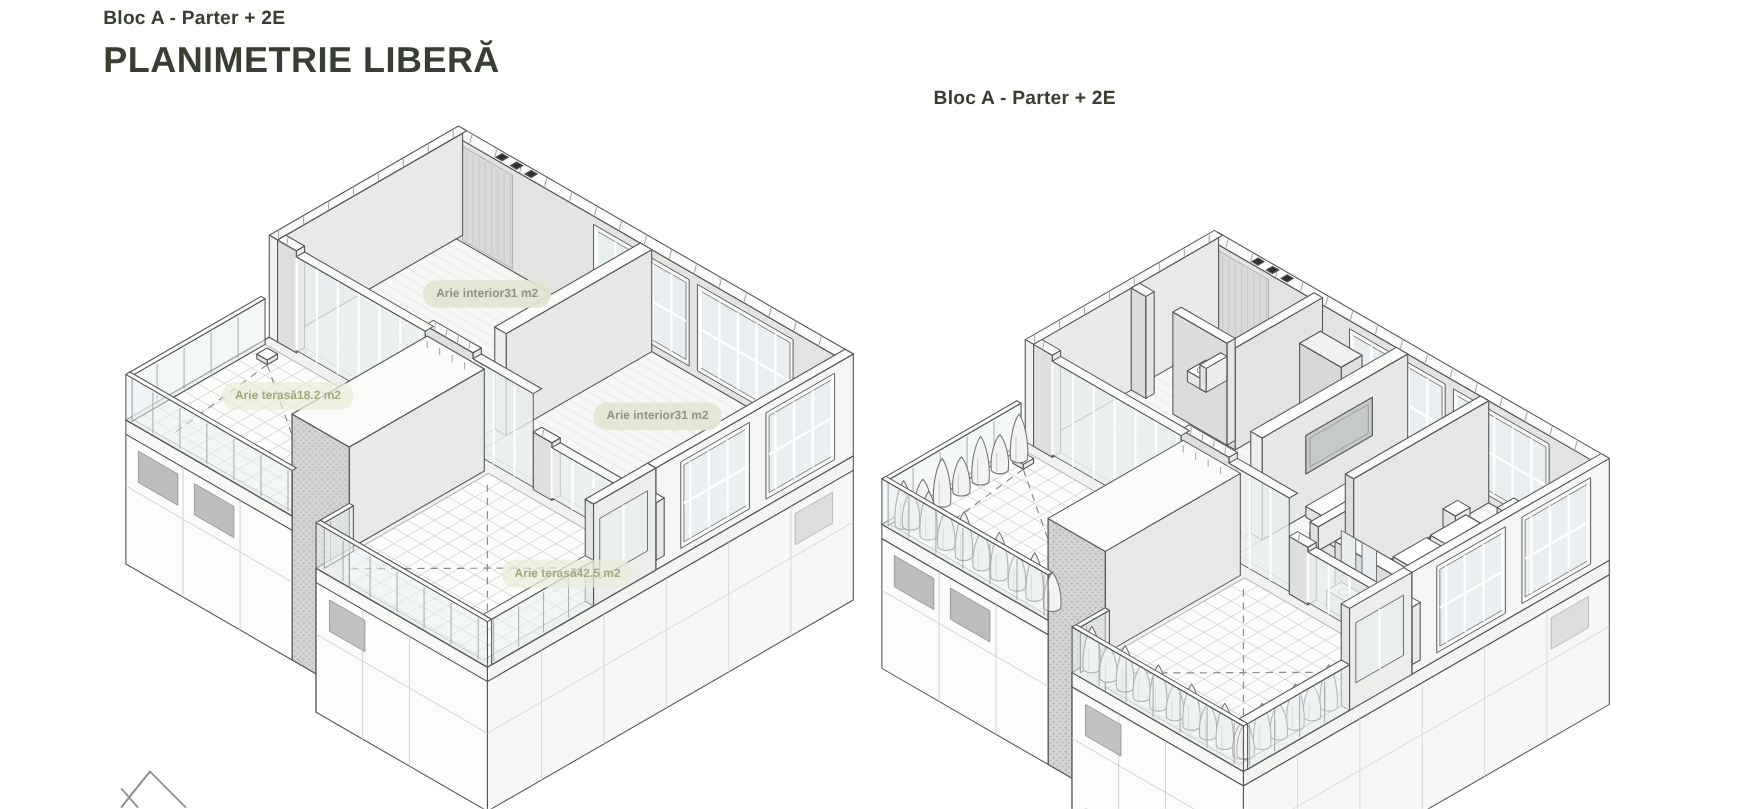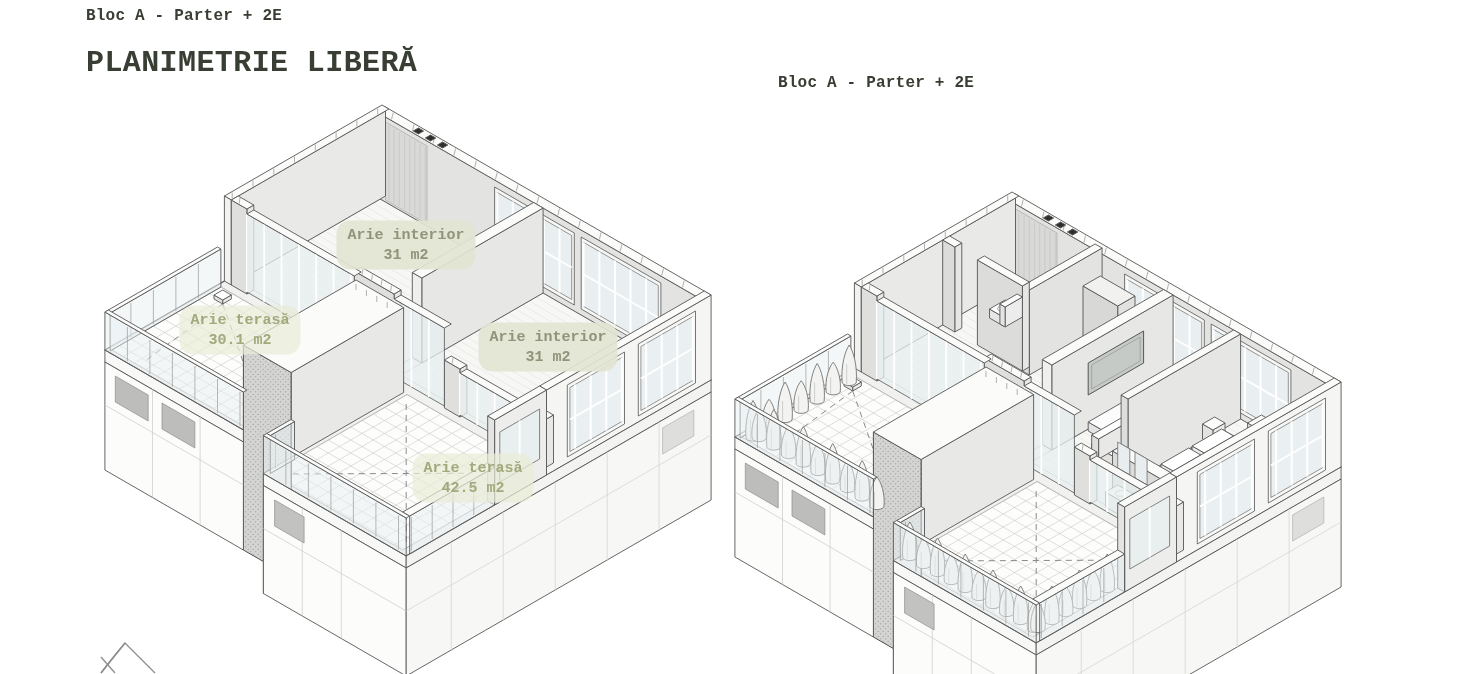"Bloc A - Parter +" .stage { font-family: Liberation Mono, monospace -> none }
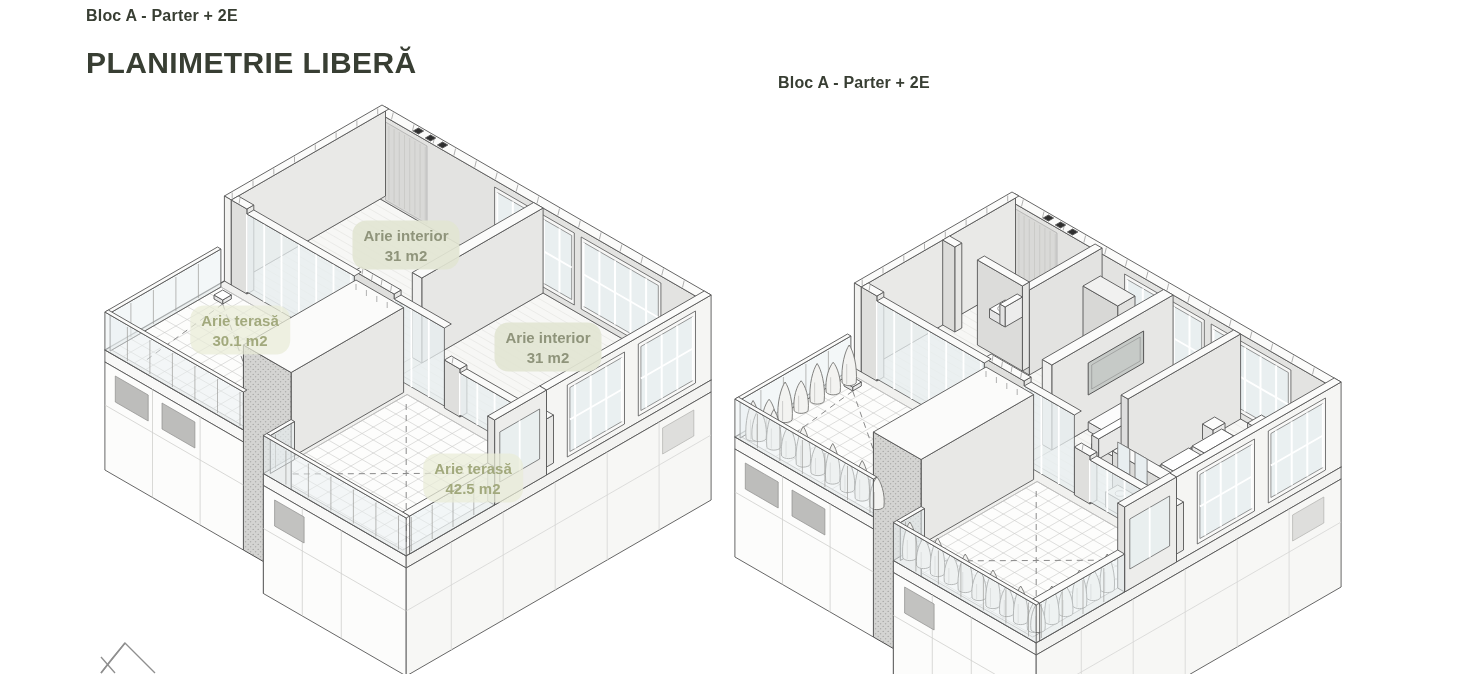"PLANIMETRIE LIBERĂ" .plan-header .title { margin-top: 21px -> 9px }
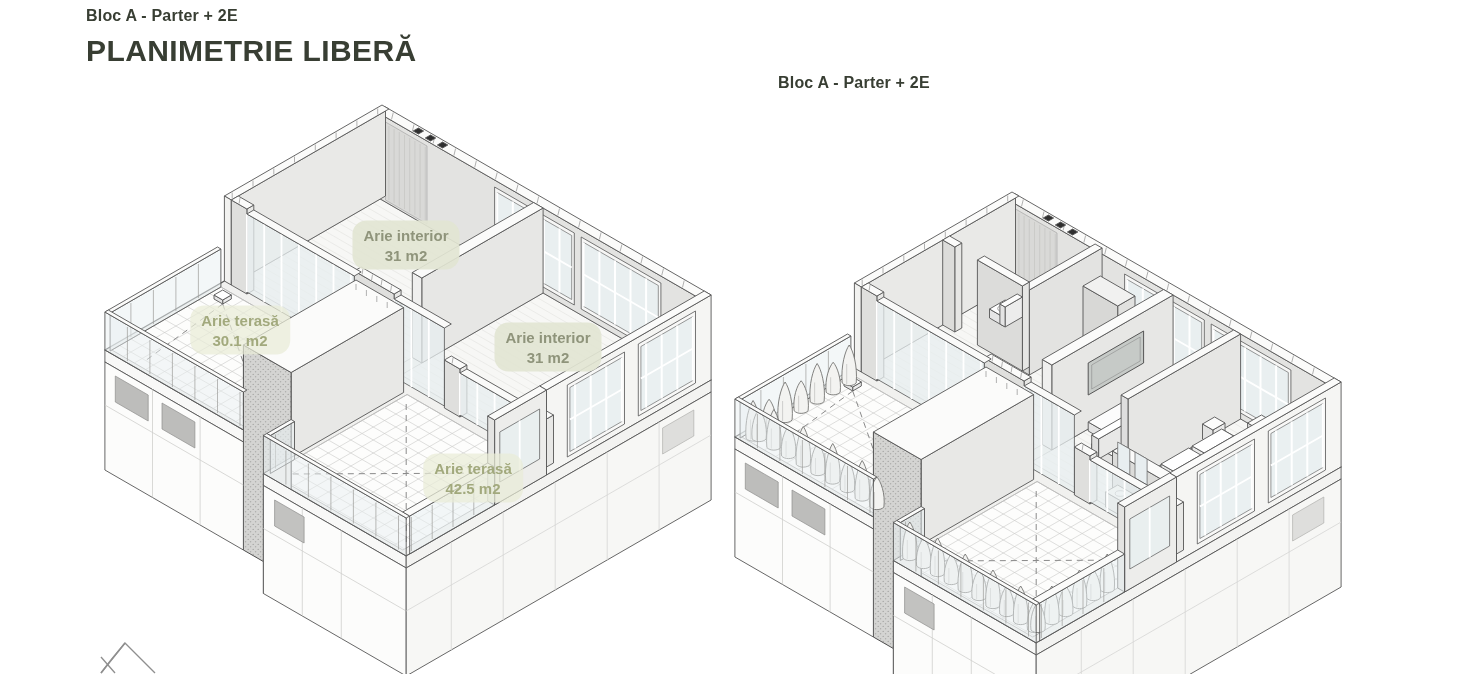"Arie interior" .pill { flex-direction: column -> row; font-size: 15px -> 10px }
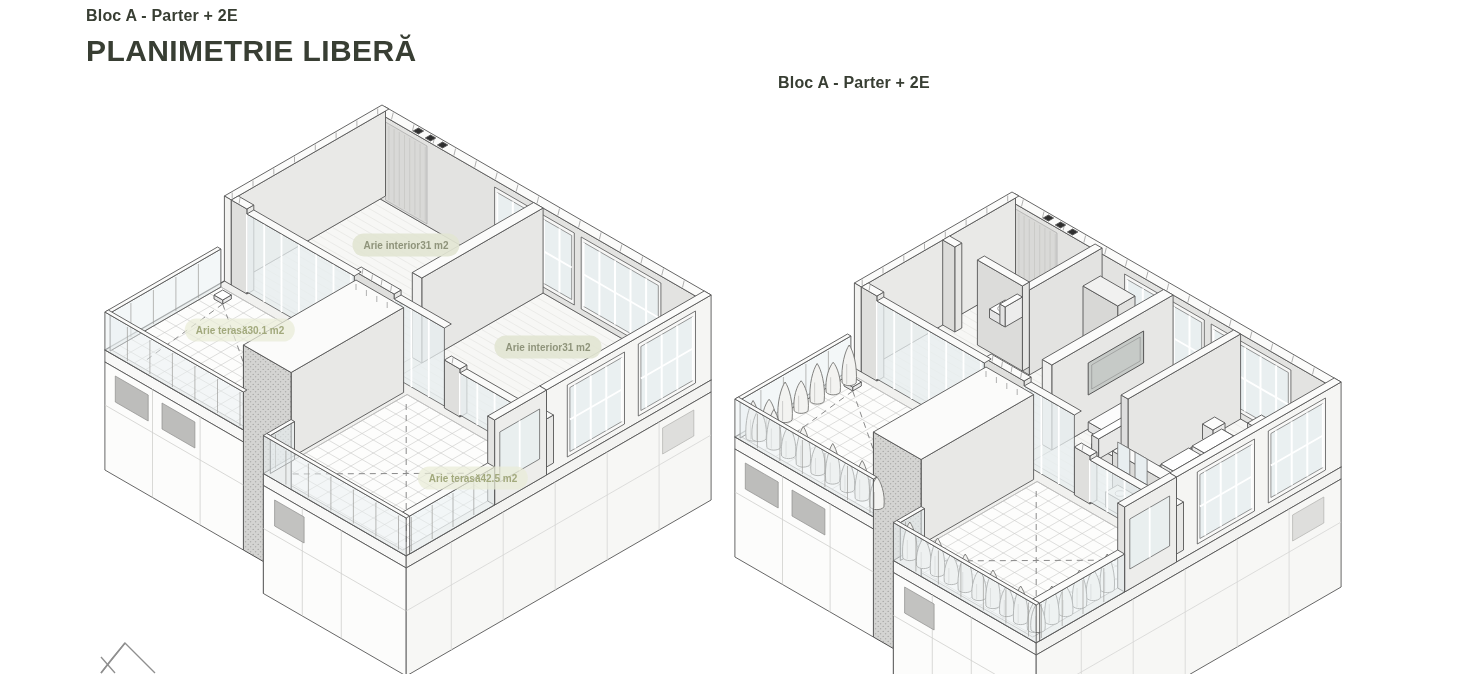"30.1 m2" span { text: 30.1 -> 18.2 }
